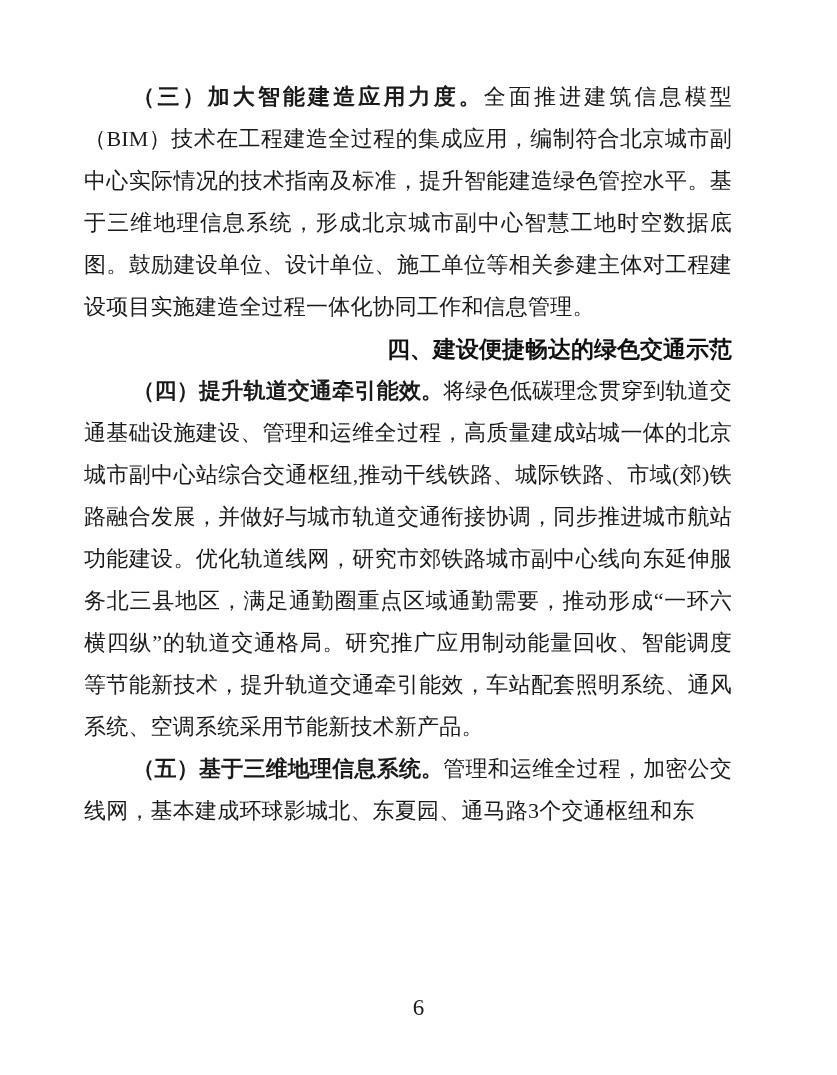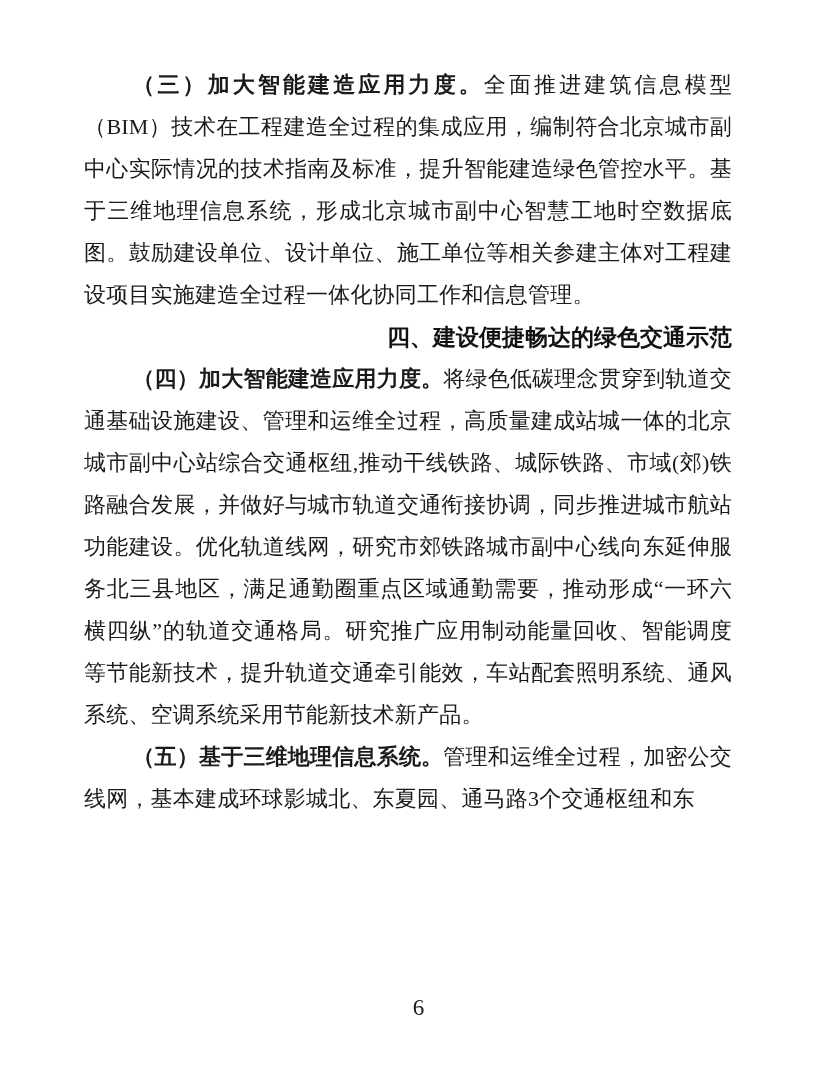"（三）加大智能建造应用力度。全面推进建筑信息模型（BIM）技术在工程建造全过程的" .content { top: 64px -> 76px }
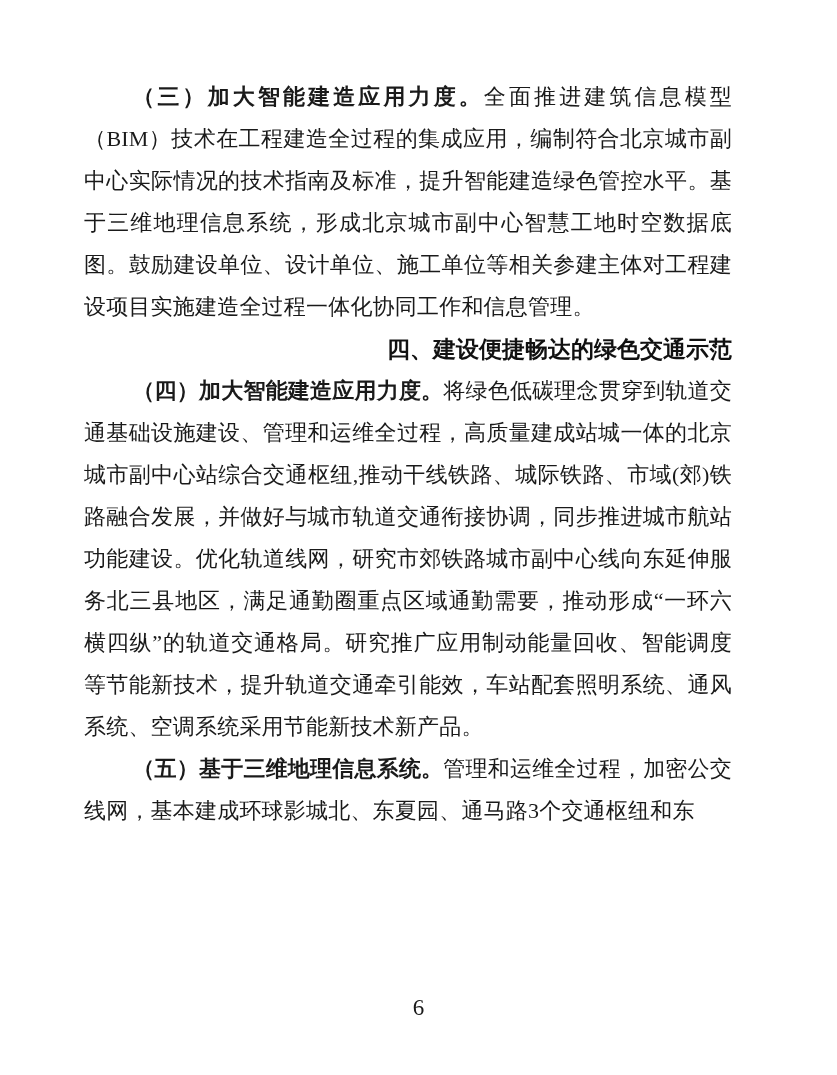"（四）加大智能建造应用力度。" span.lead { text: 加大智能建造应用力度 -> 提升轨道交通牵引能效 }
